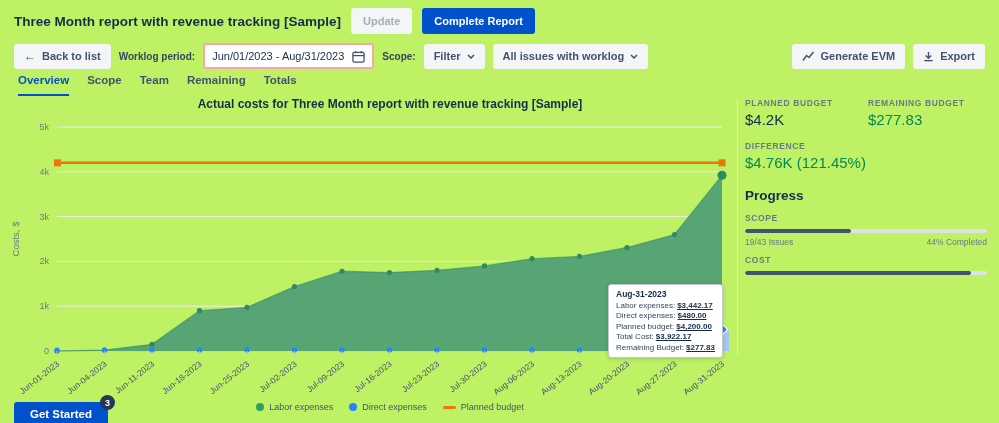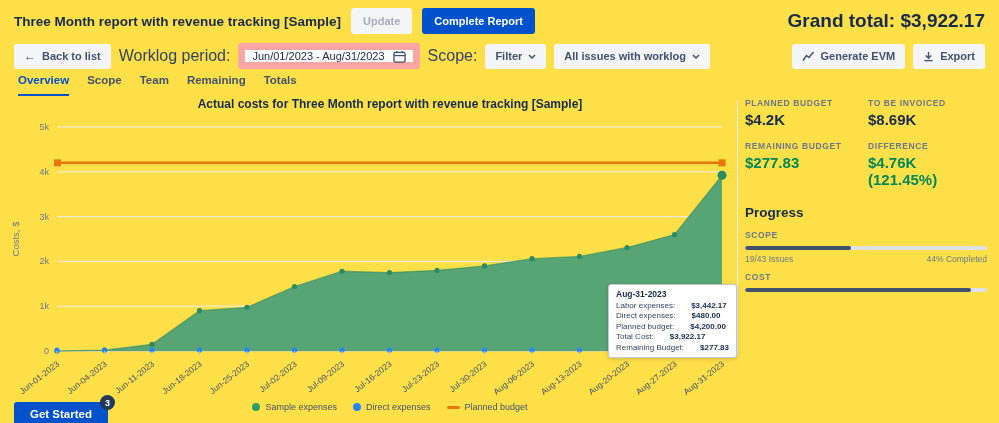"Three Month report with revenue" .app { background: #fde047 -> #bef264 }
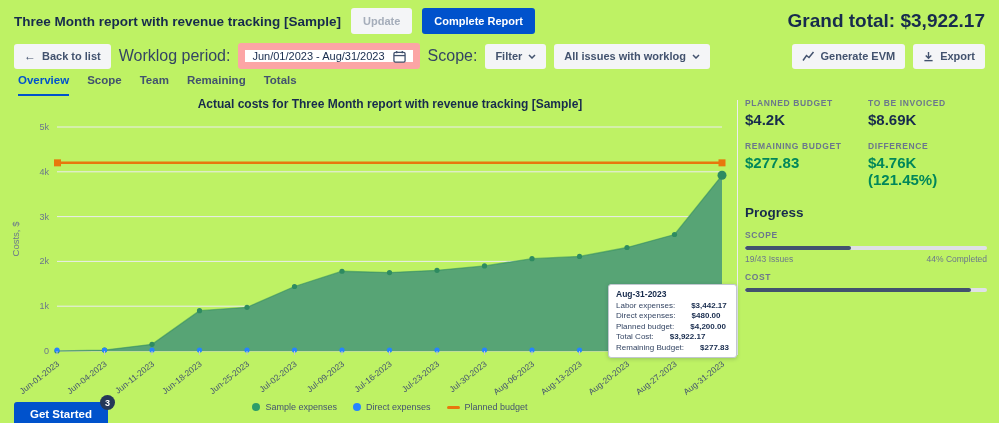"Grand total: $3,922.17" span.grand-total { html: <span>Grand total: $3,922.17</span> -> none }
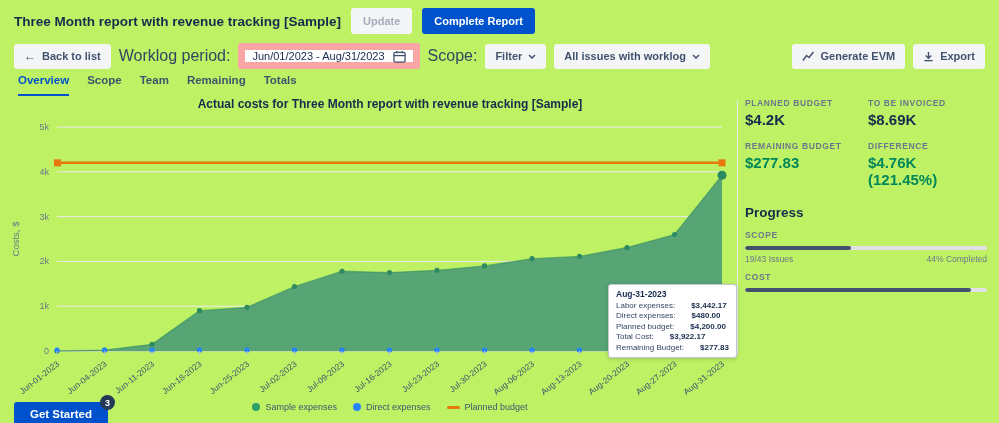"Worklog period:" .tb-label { font-size: 16px -> 10px; font-weight: 400 -> 700 }
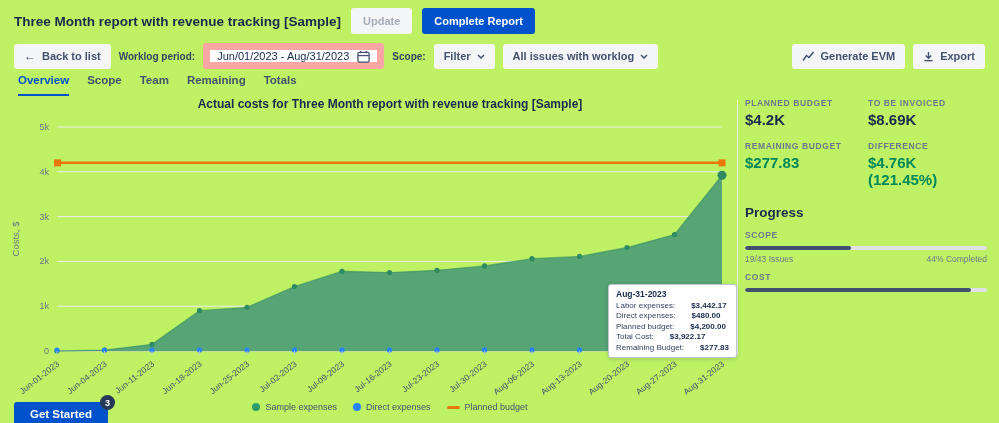"Jun/01/2023 - Aug/31/2023" .date-input { border: 7px solid #fca5a5 -> 2px solid #fca5a5 }
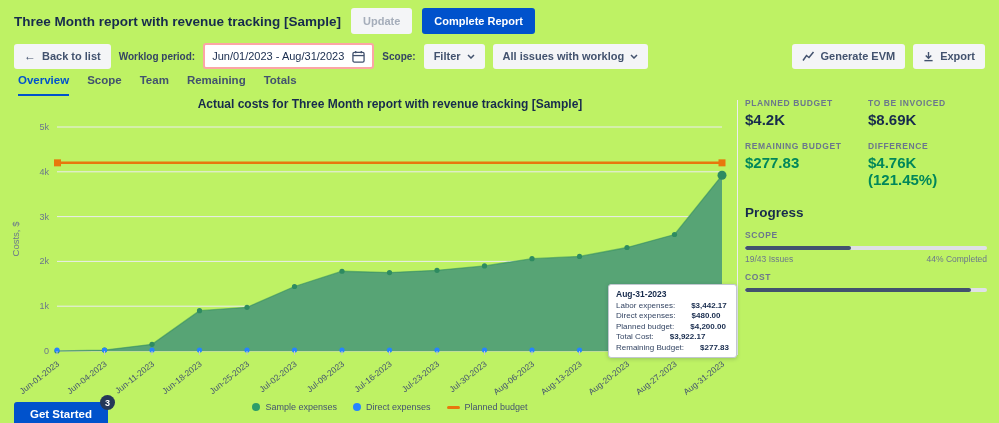"TO BE INVOICED" div { html: <div> <div>TO BE INVOICED</div> <div>$8.69K</div> </div> -> none }
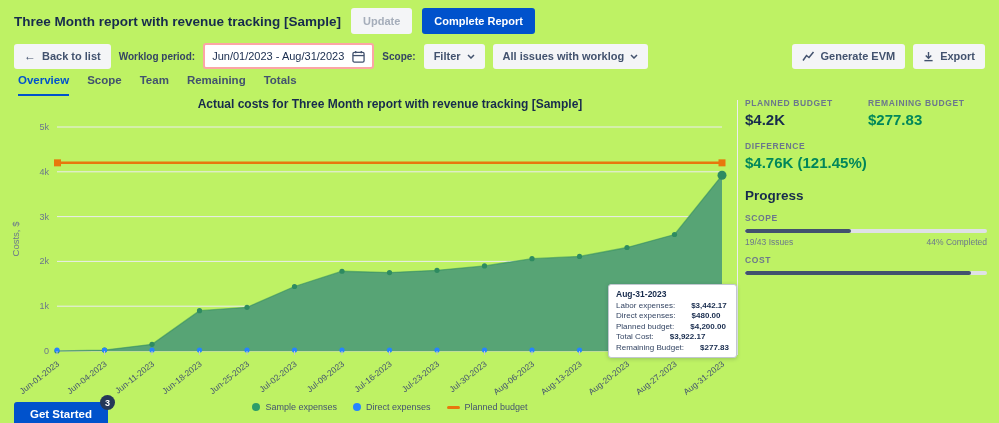"$4.2K" .b-value { font-weight: 700 -> 400 }
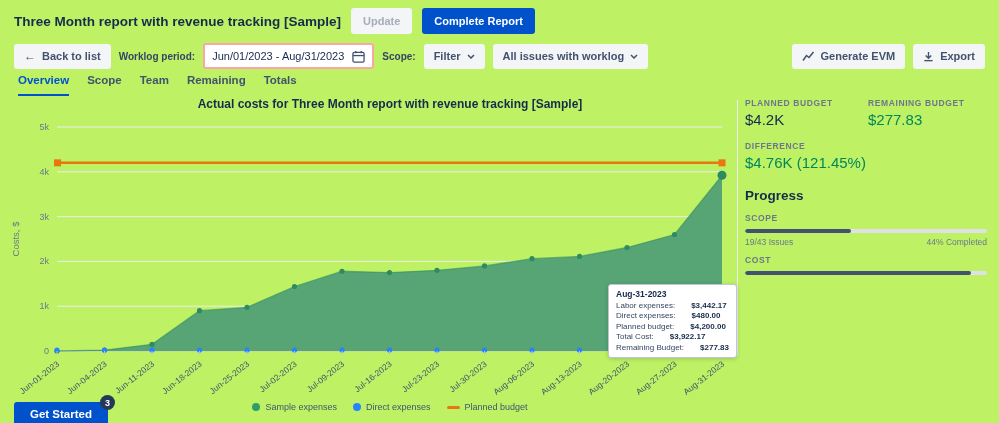"$3,442.17" .tt-row b { margin-left: 16px -> 2px; text-decoration: none -> underline }
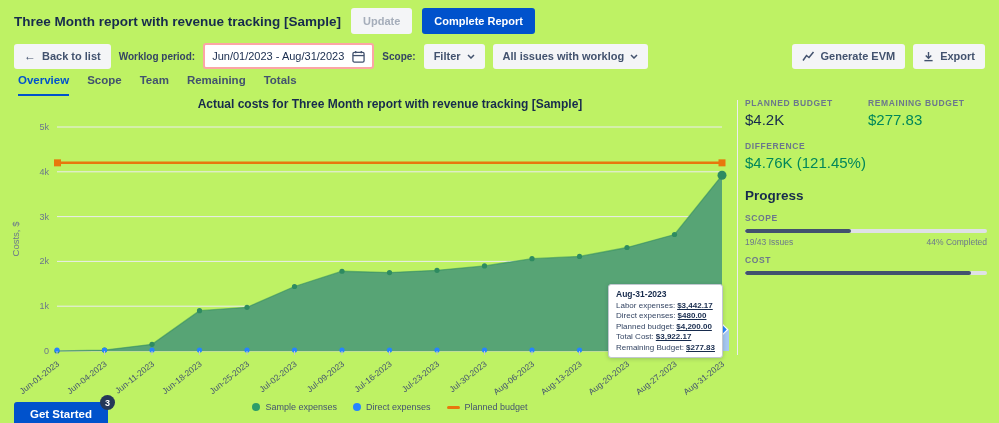"Sample expenses" span { text: Sample -> Labor }
